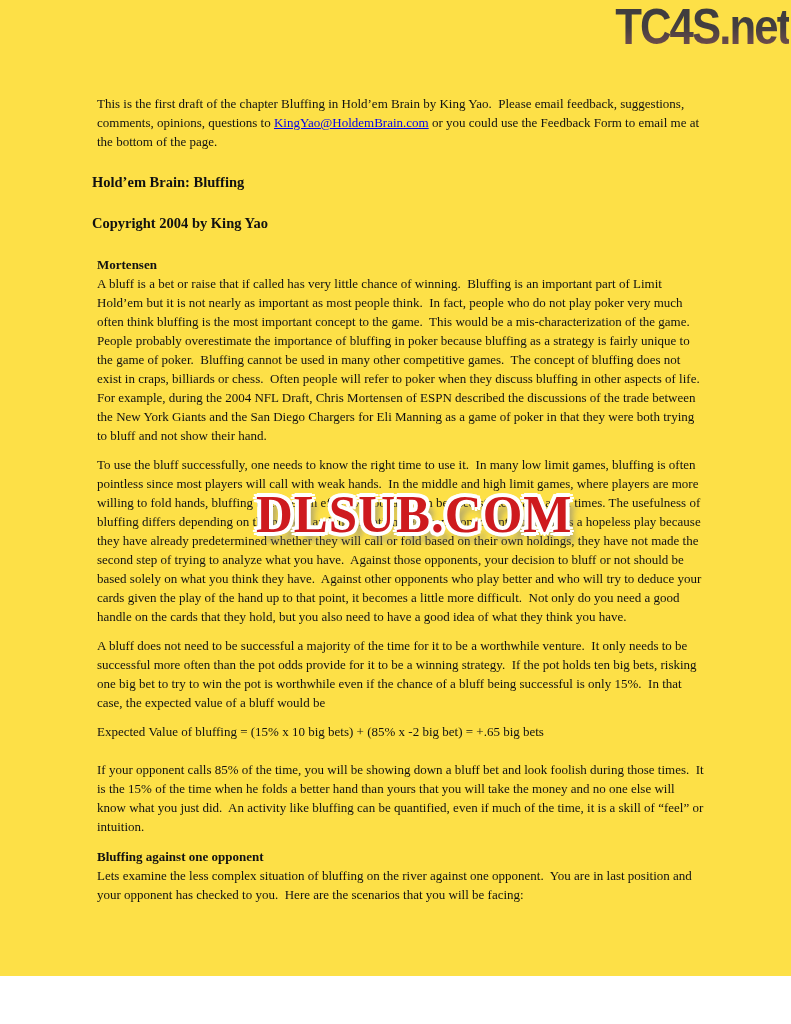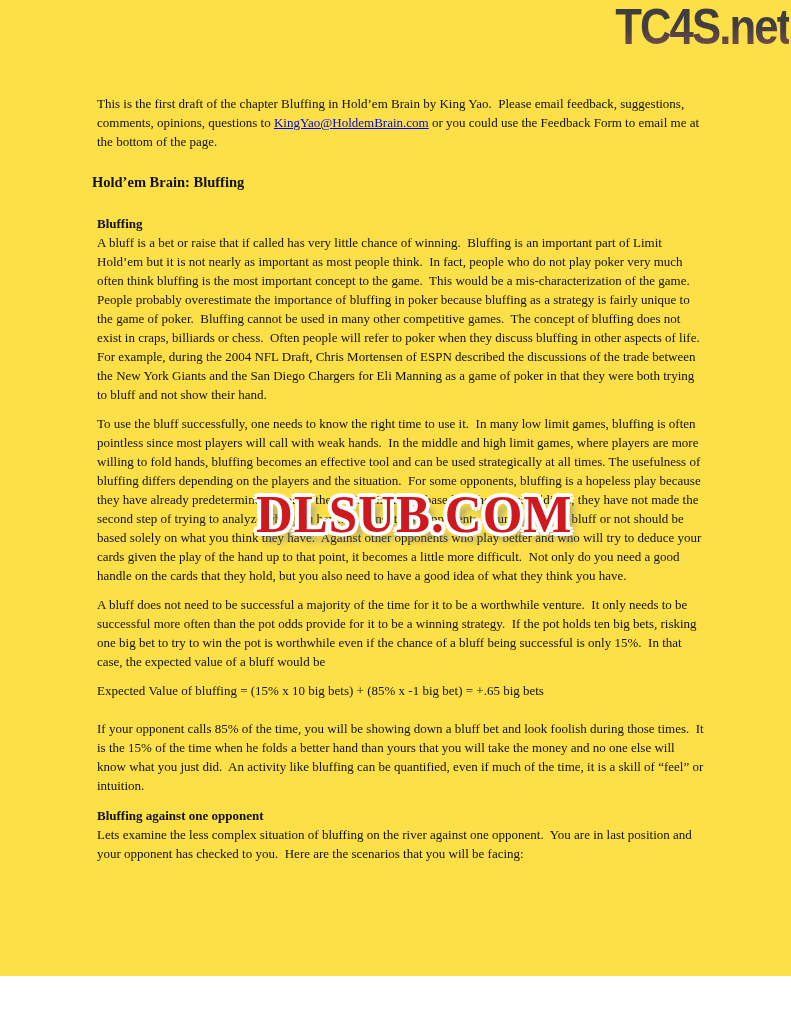"Copyright 2004 by King Yao" div { html: none -> <div>Copyright 2004 by King Yao</div> }
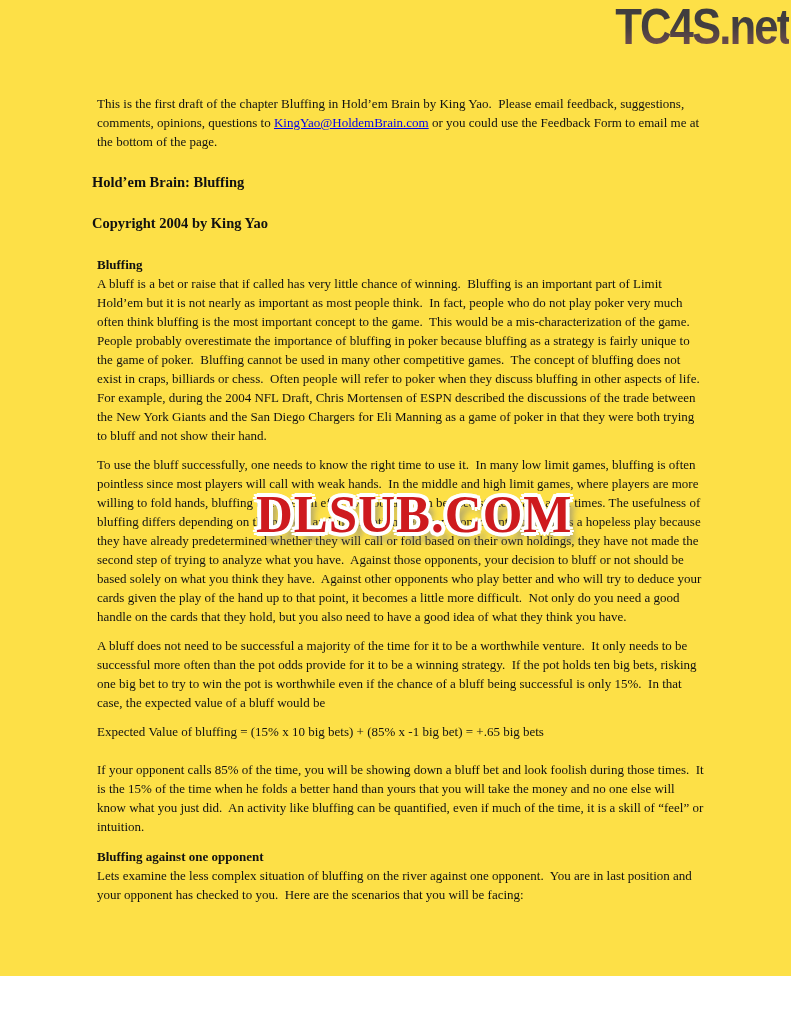"Bluffing" h3 { text: Bluffing -> Mortensen }
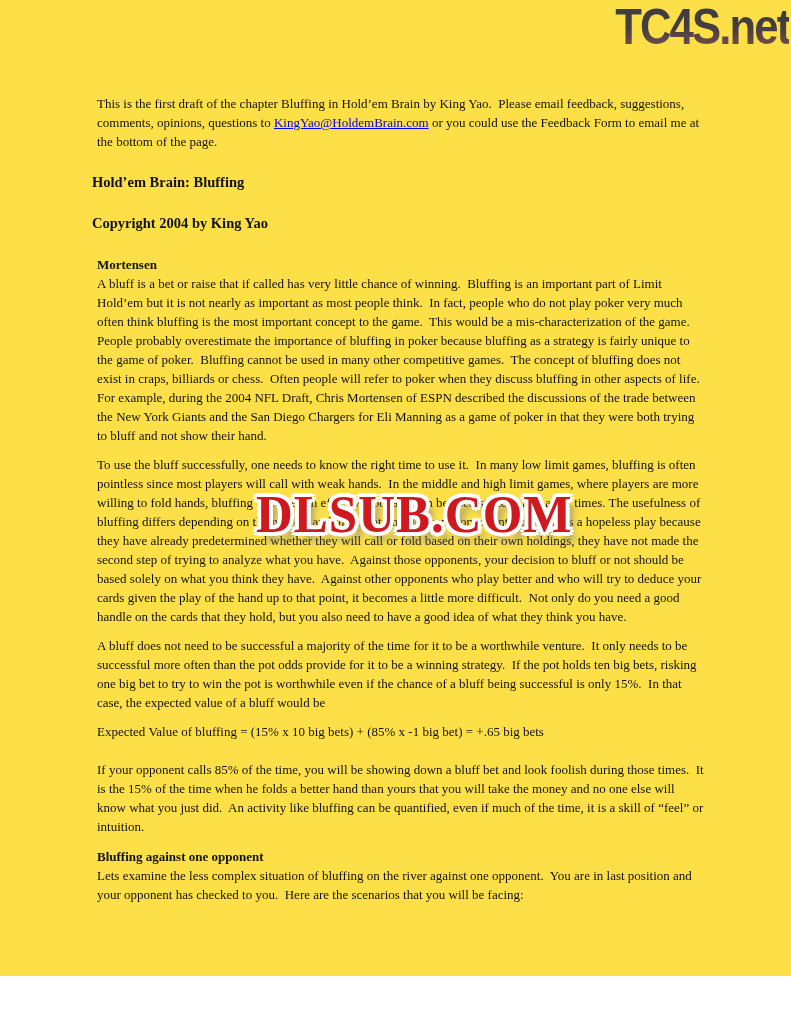"Expected Value of bluffing =" p.formula { text: -1 -> -2 }
